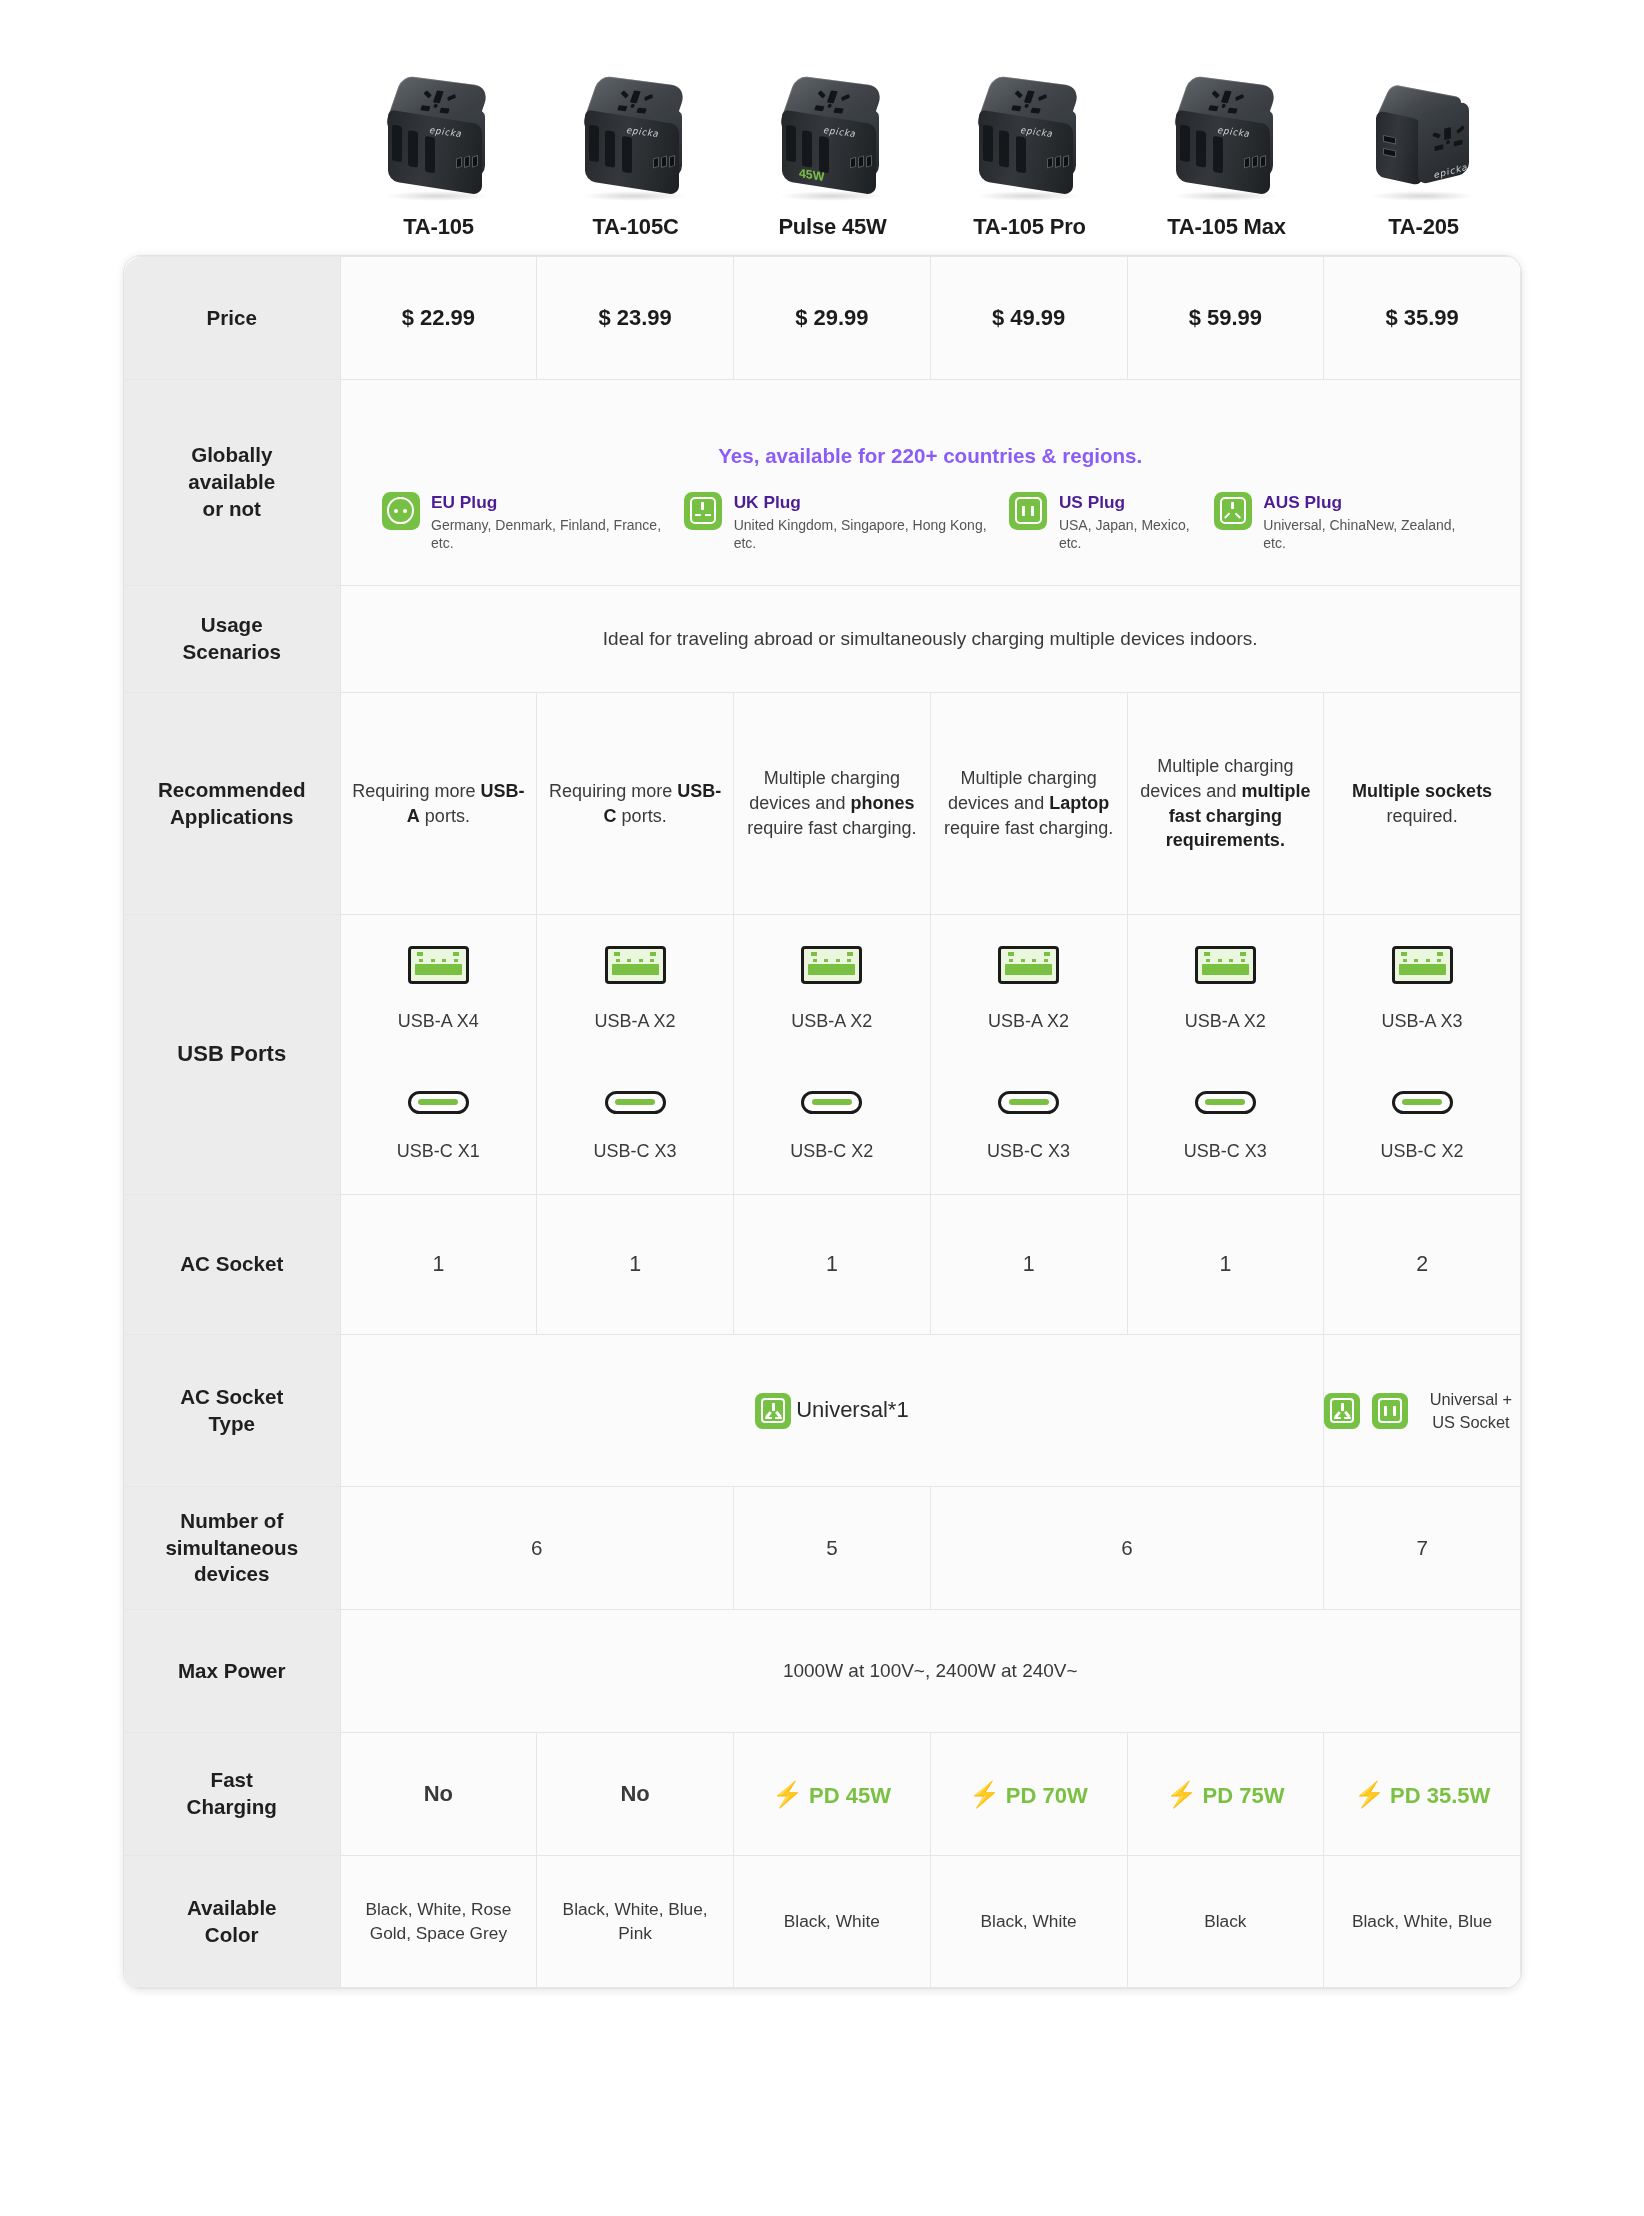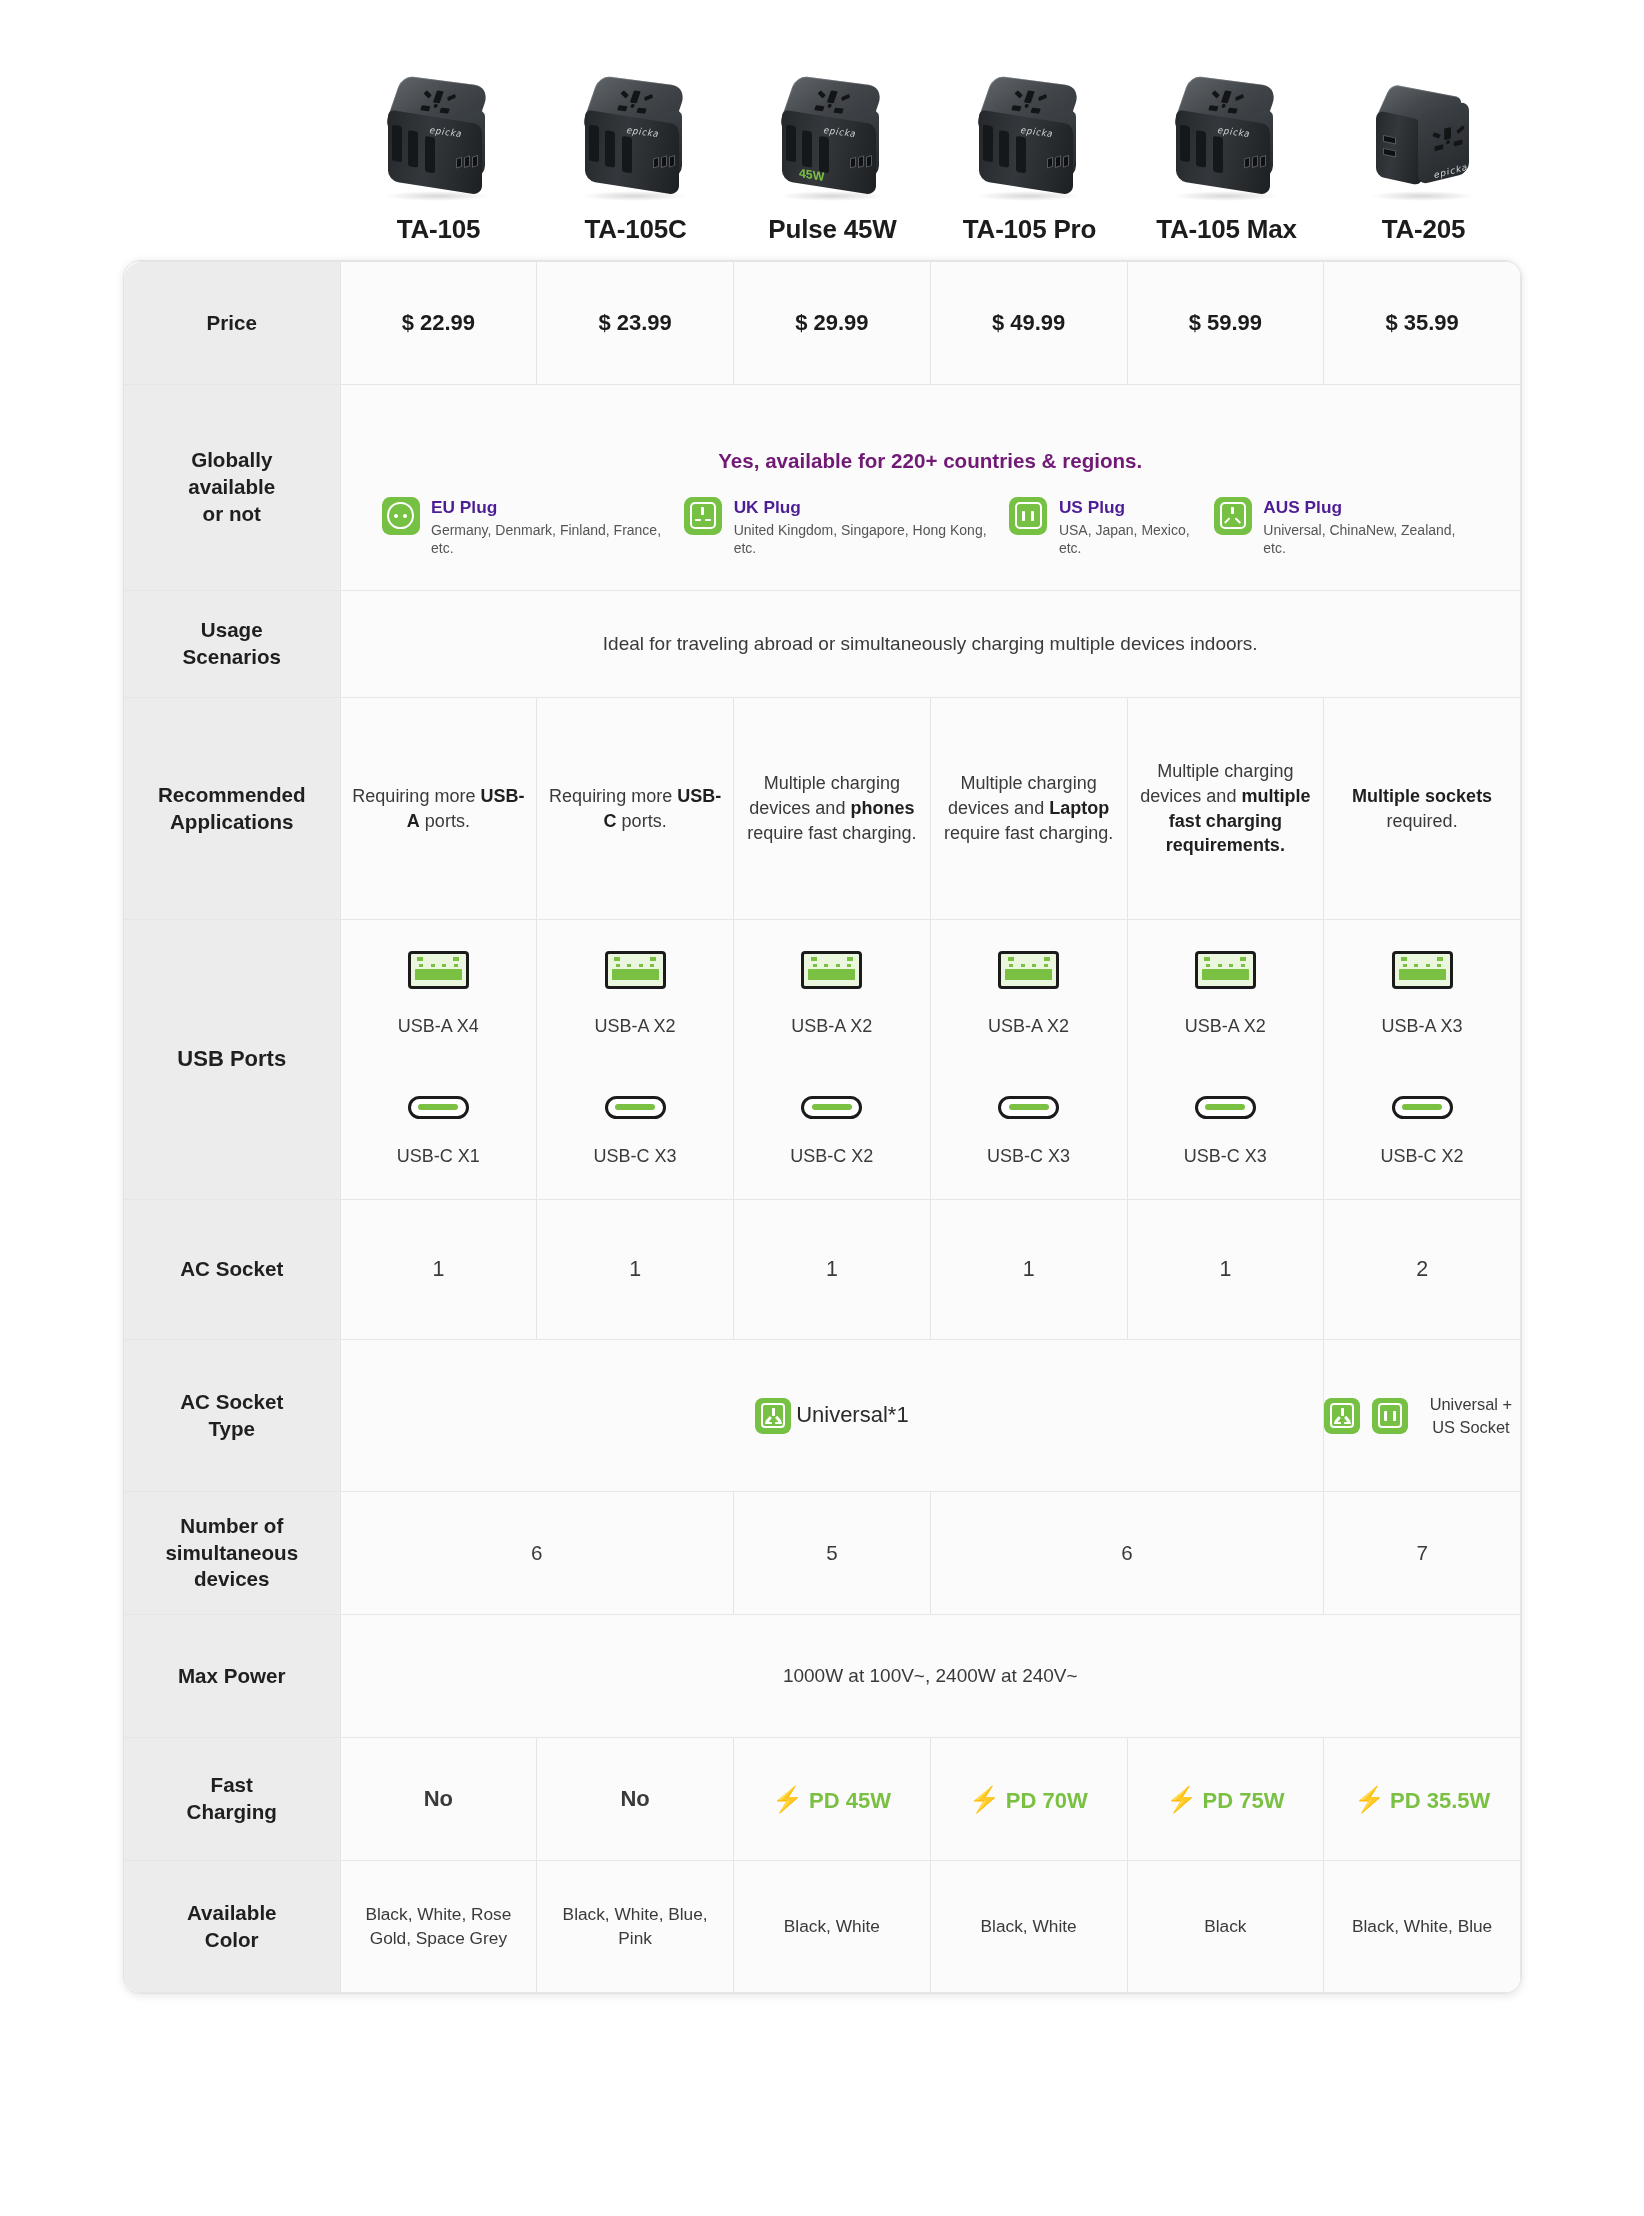"TA-105" .product-name { font-size: 26px -> 22px }
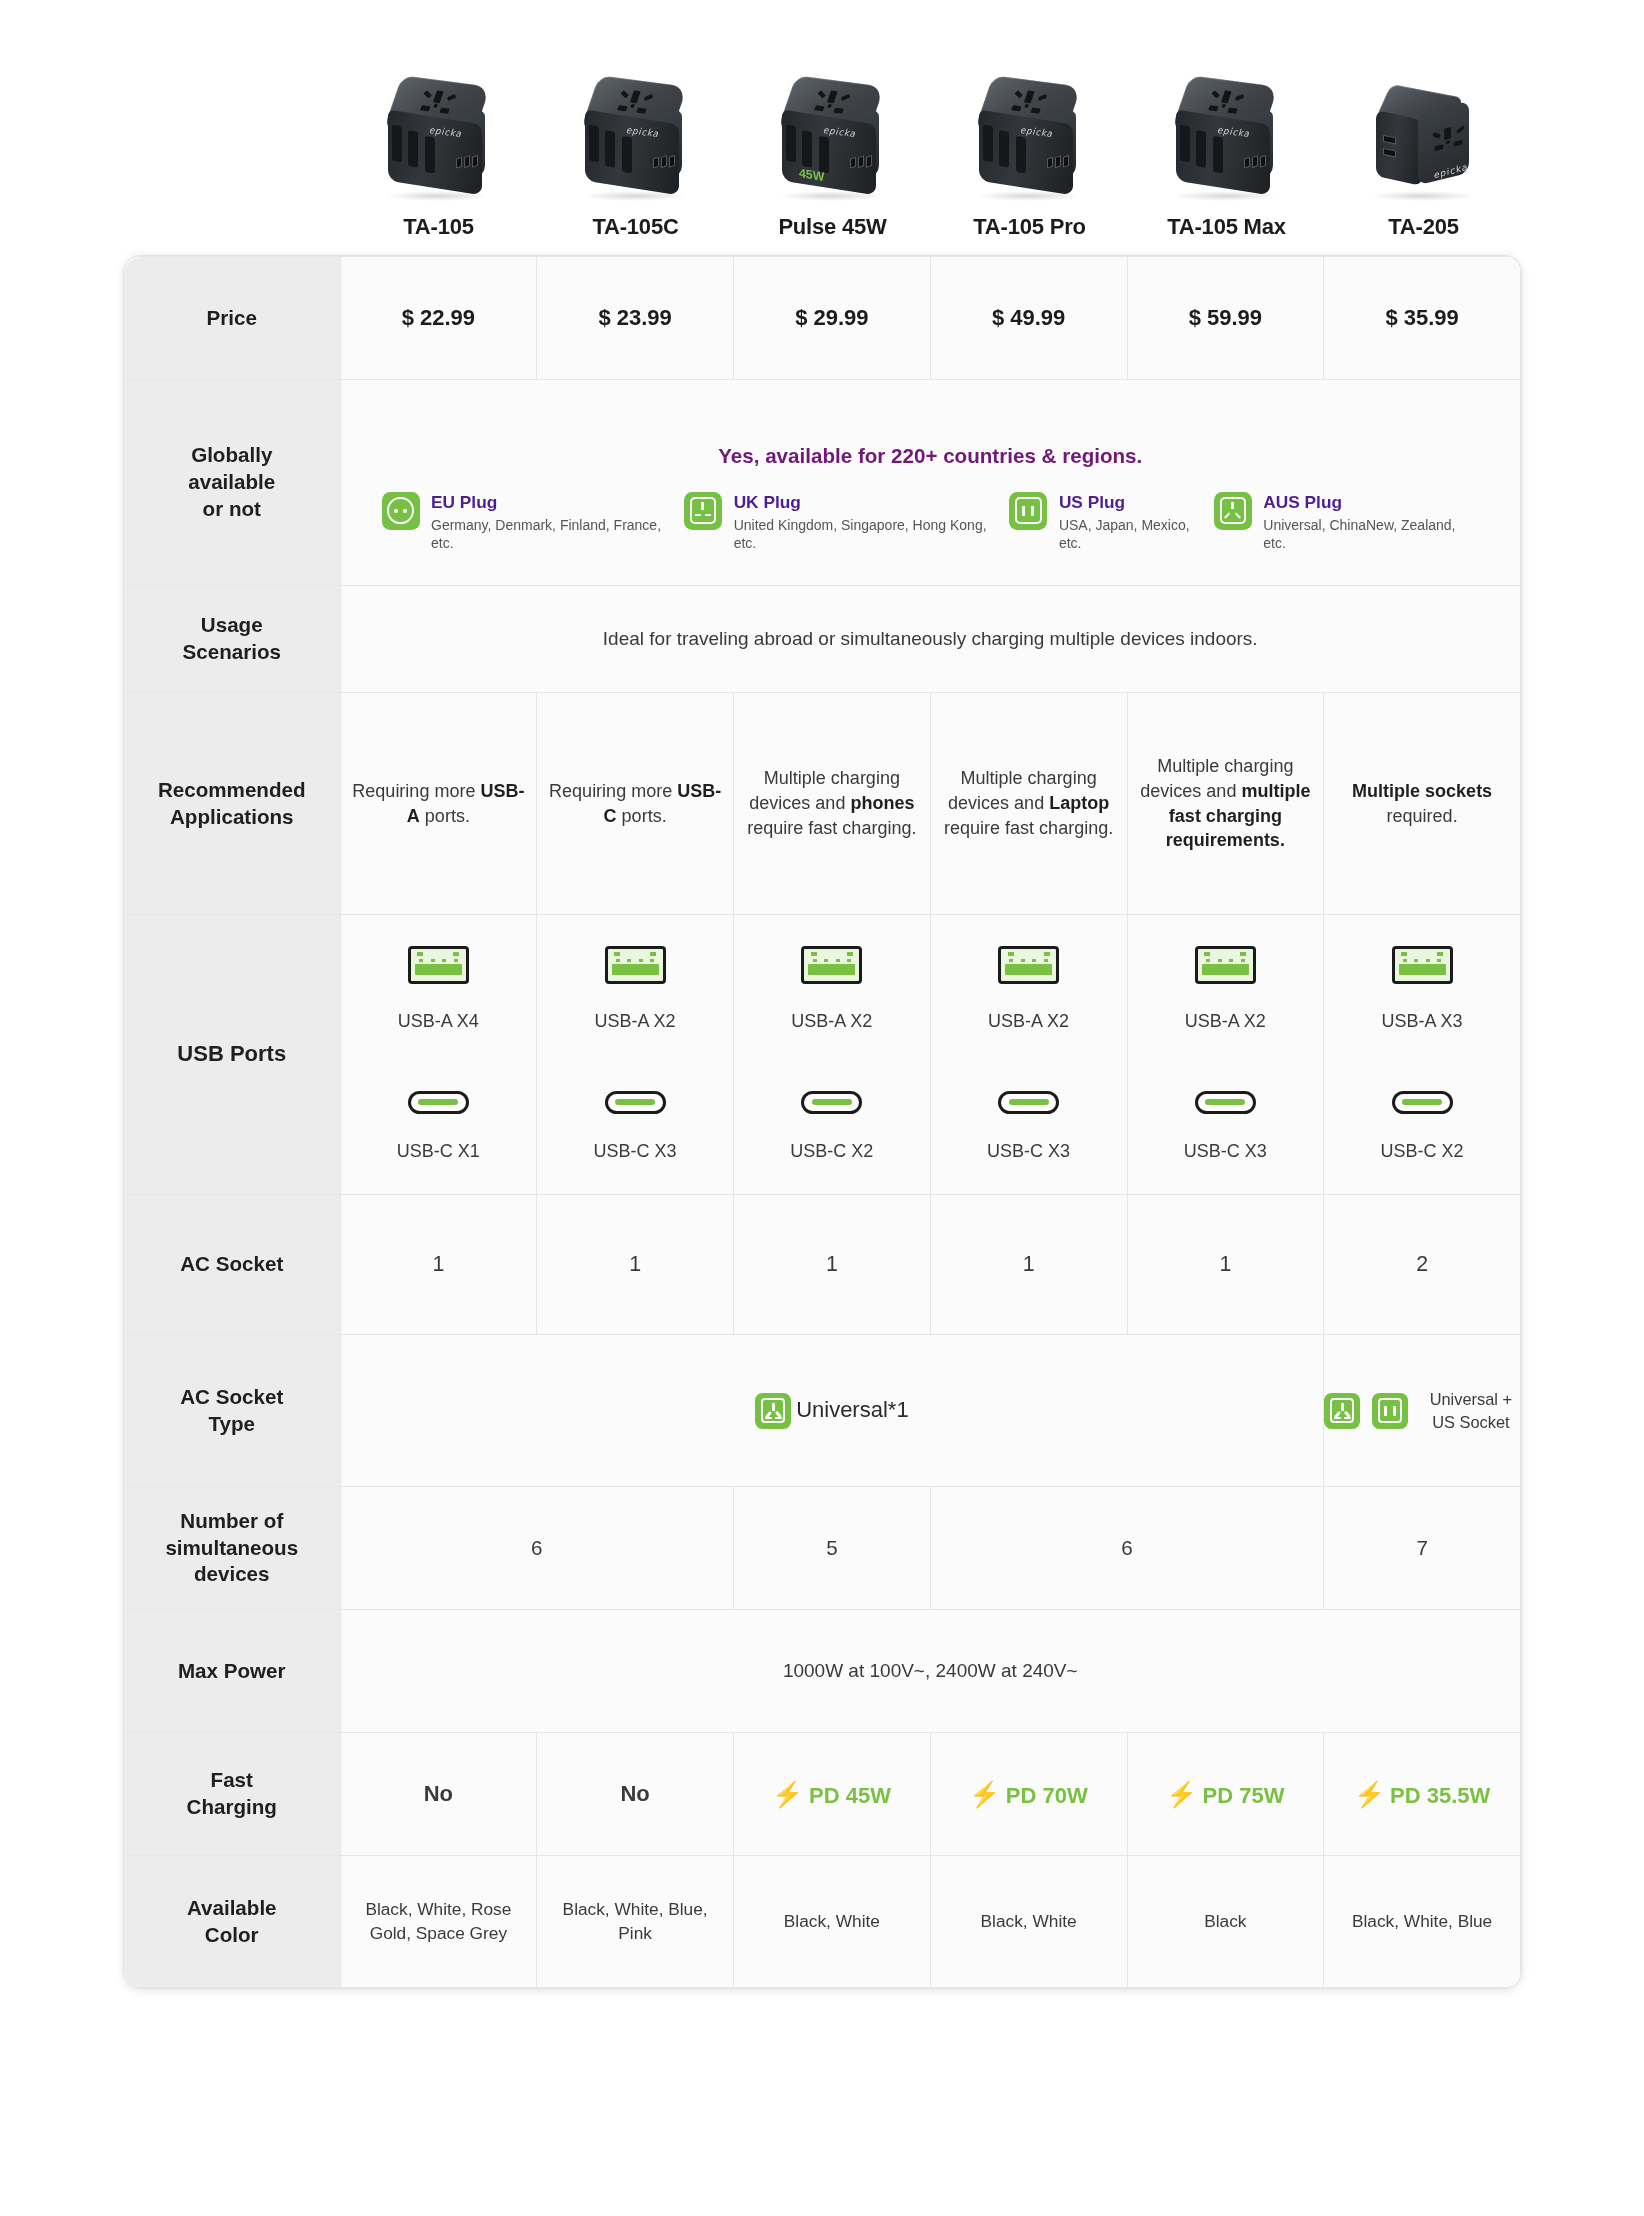"Yes, available for 220+ countries" .global-head { color: #701a75 -> #8b5cf6 }
